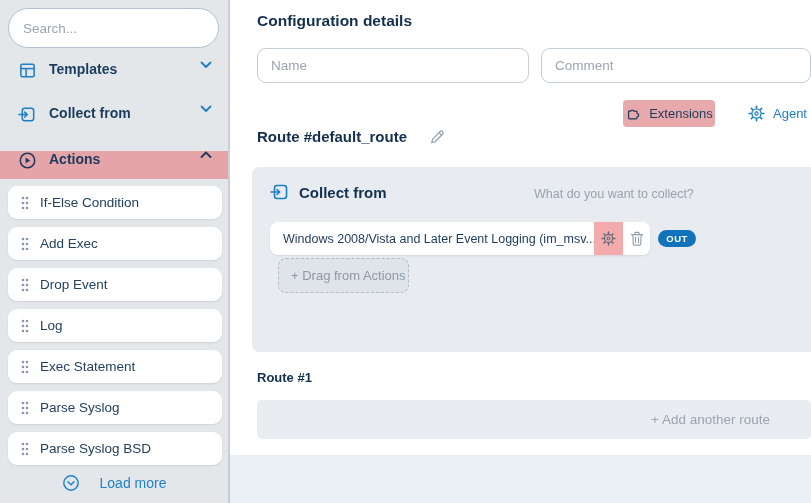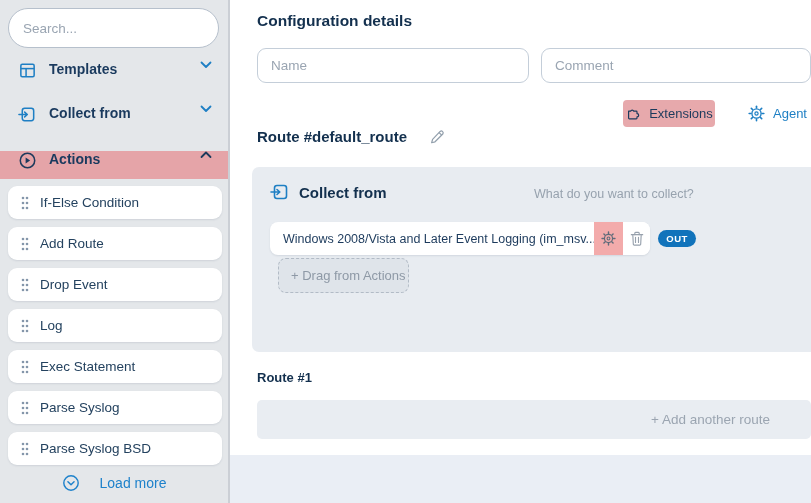"Add Route" span.txt { text: Route -> Exec }
